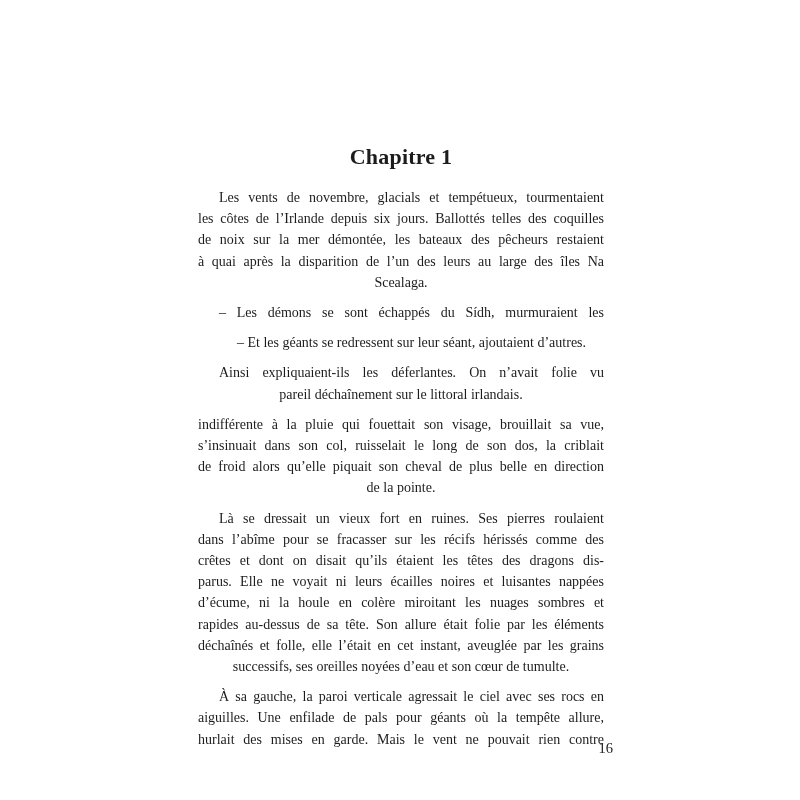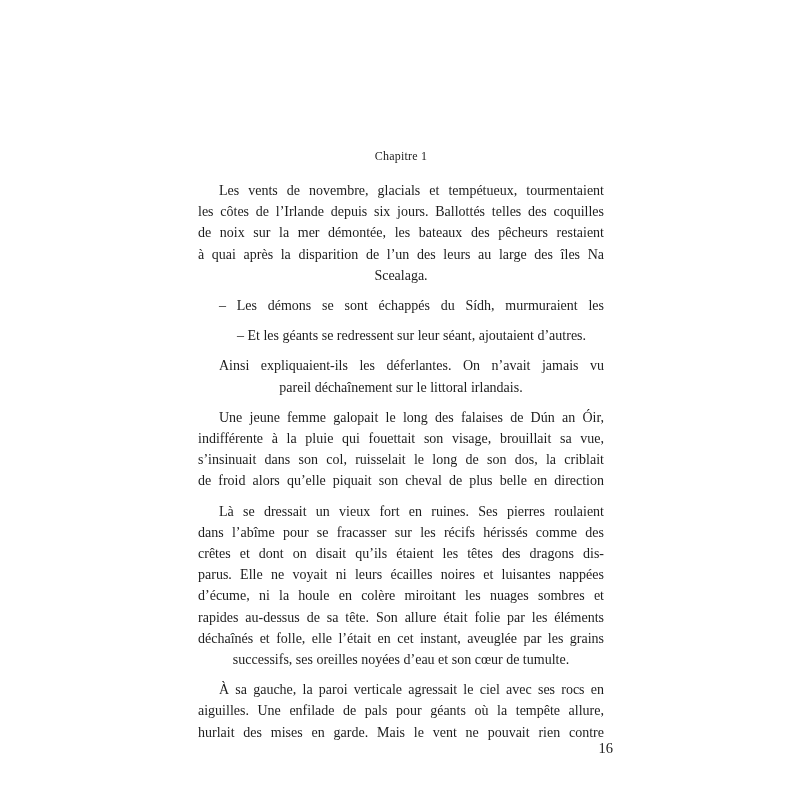"Chapitre 1" .chapter-heading { font-size: 12px -> 22px; font-weight: normal -> bold; margin: 0 0 13px 0 -> 0 0 20px 0 }
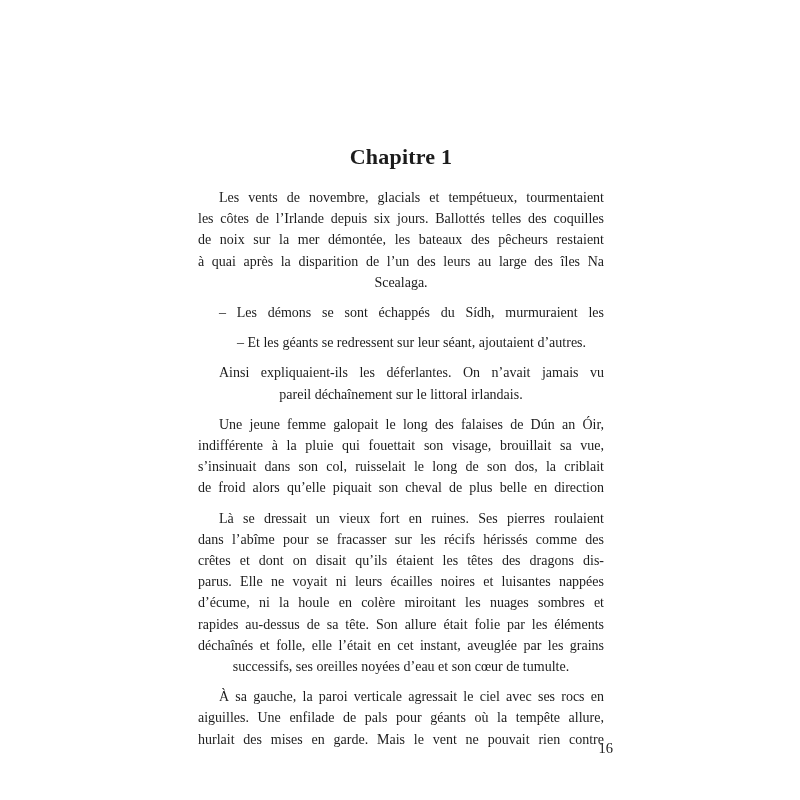"Ainsi expliquaient-ils les déferlantes." div.line { text: jamais -> folie }
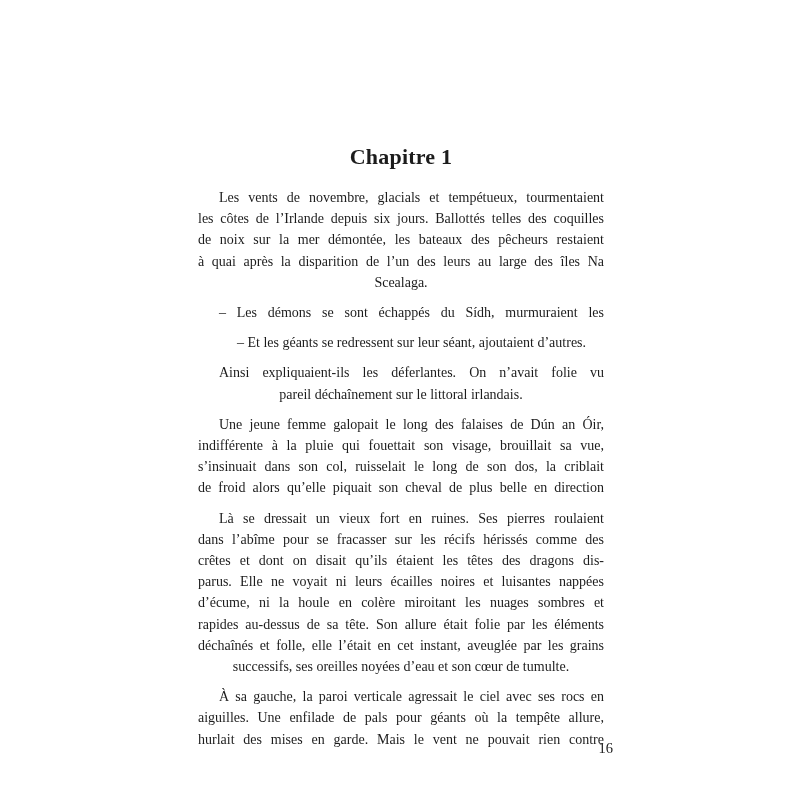"Une jeune femme galopait le" div.line { html: <div>Une jeune femme galopait le long des falaises de Dún an Óir,</div> -> none }
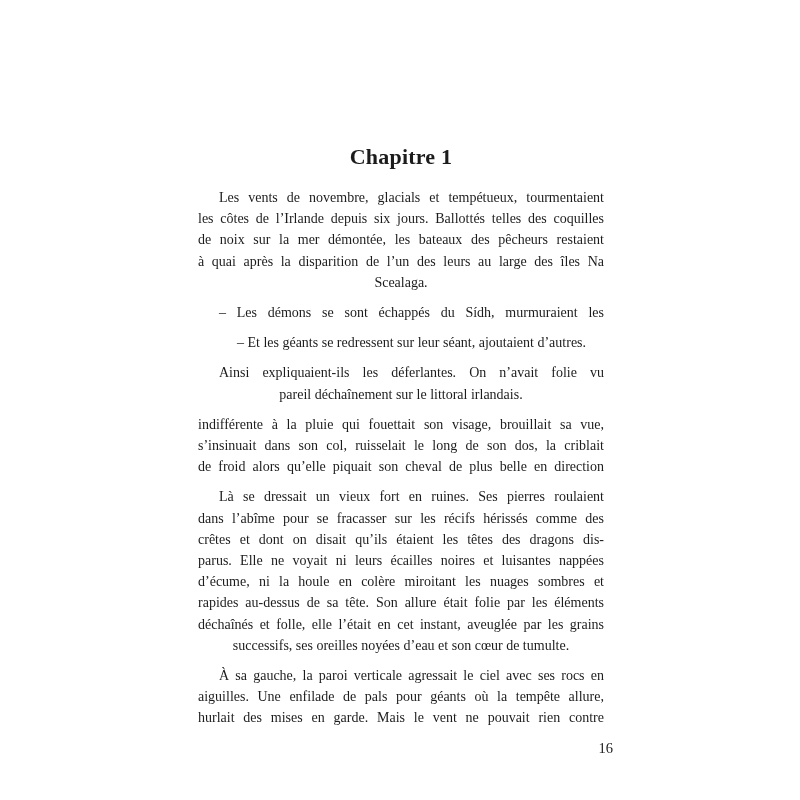"de la pointe." div.line { html: none -> <div>de la pointe.</div> }
